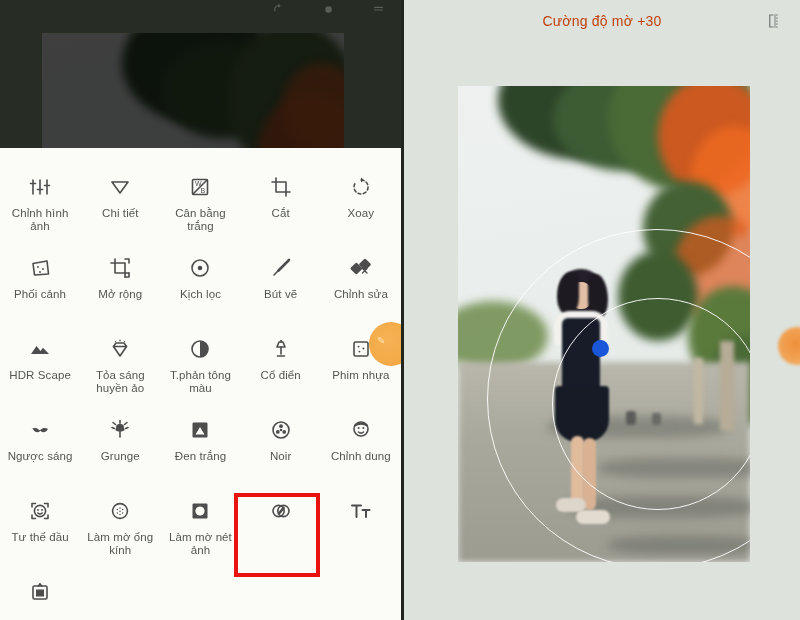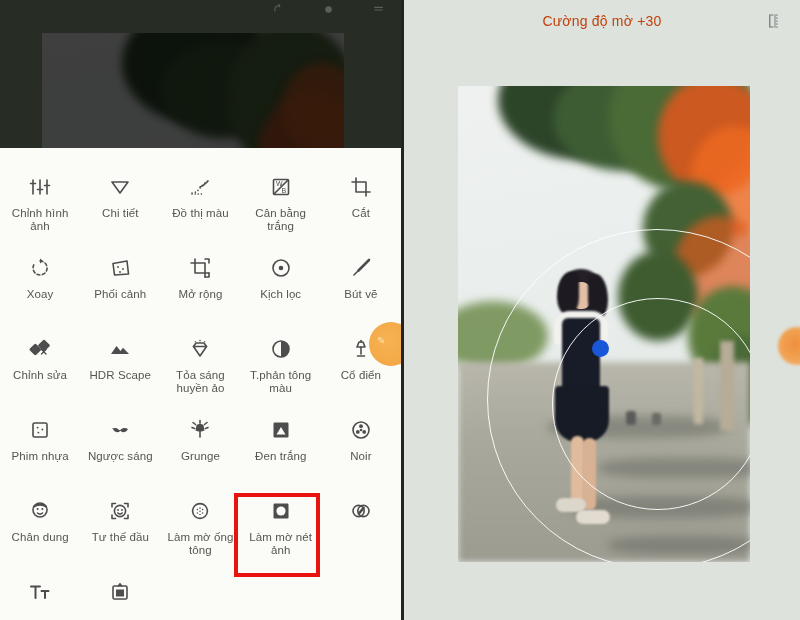"Đồ thị màu" div.tool-cell { html: <div> <div> <svg> <path></path> <path></path> <path></path> </svg> </div> <div>Đồ thị màu</div> </div> -> none }
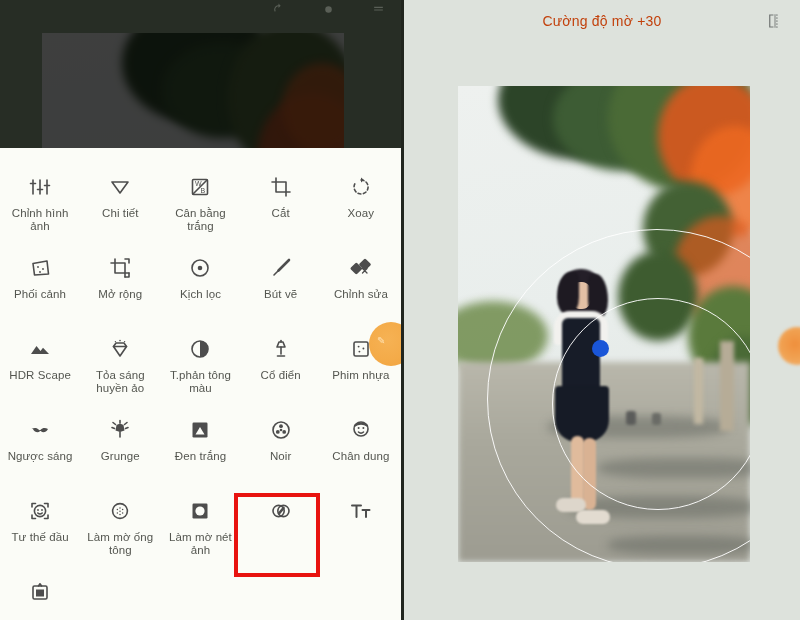"Chân dung" div.tool-label { text: Chân -> Chỉnh }
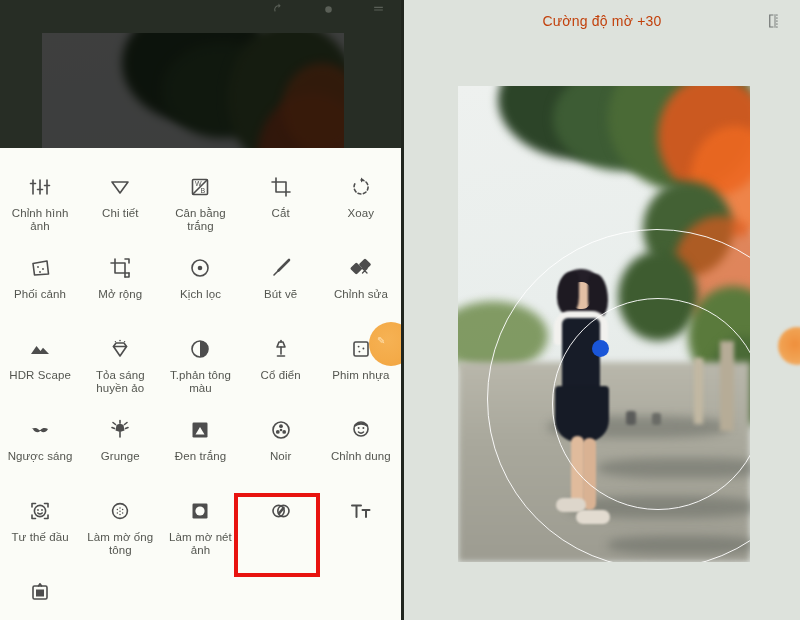"Làm mờ ống tông" div.tool-label { text: tông -> kính }
